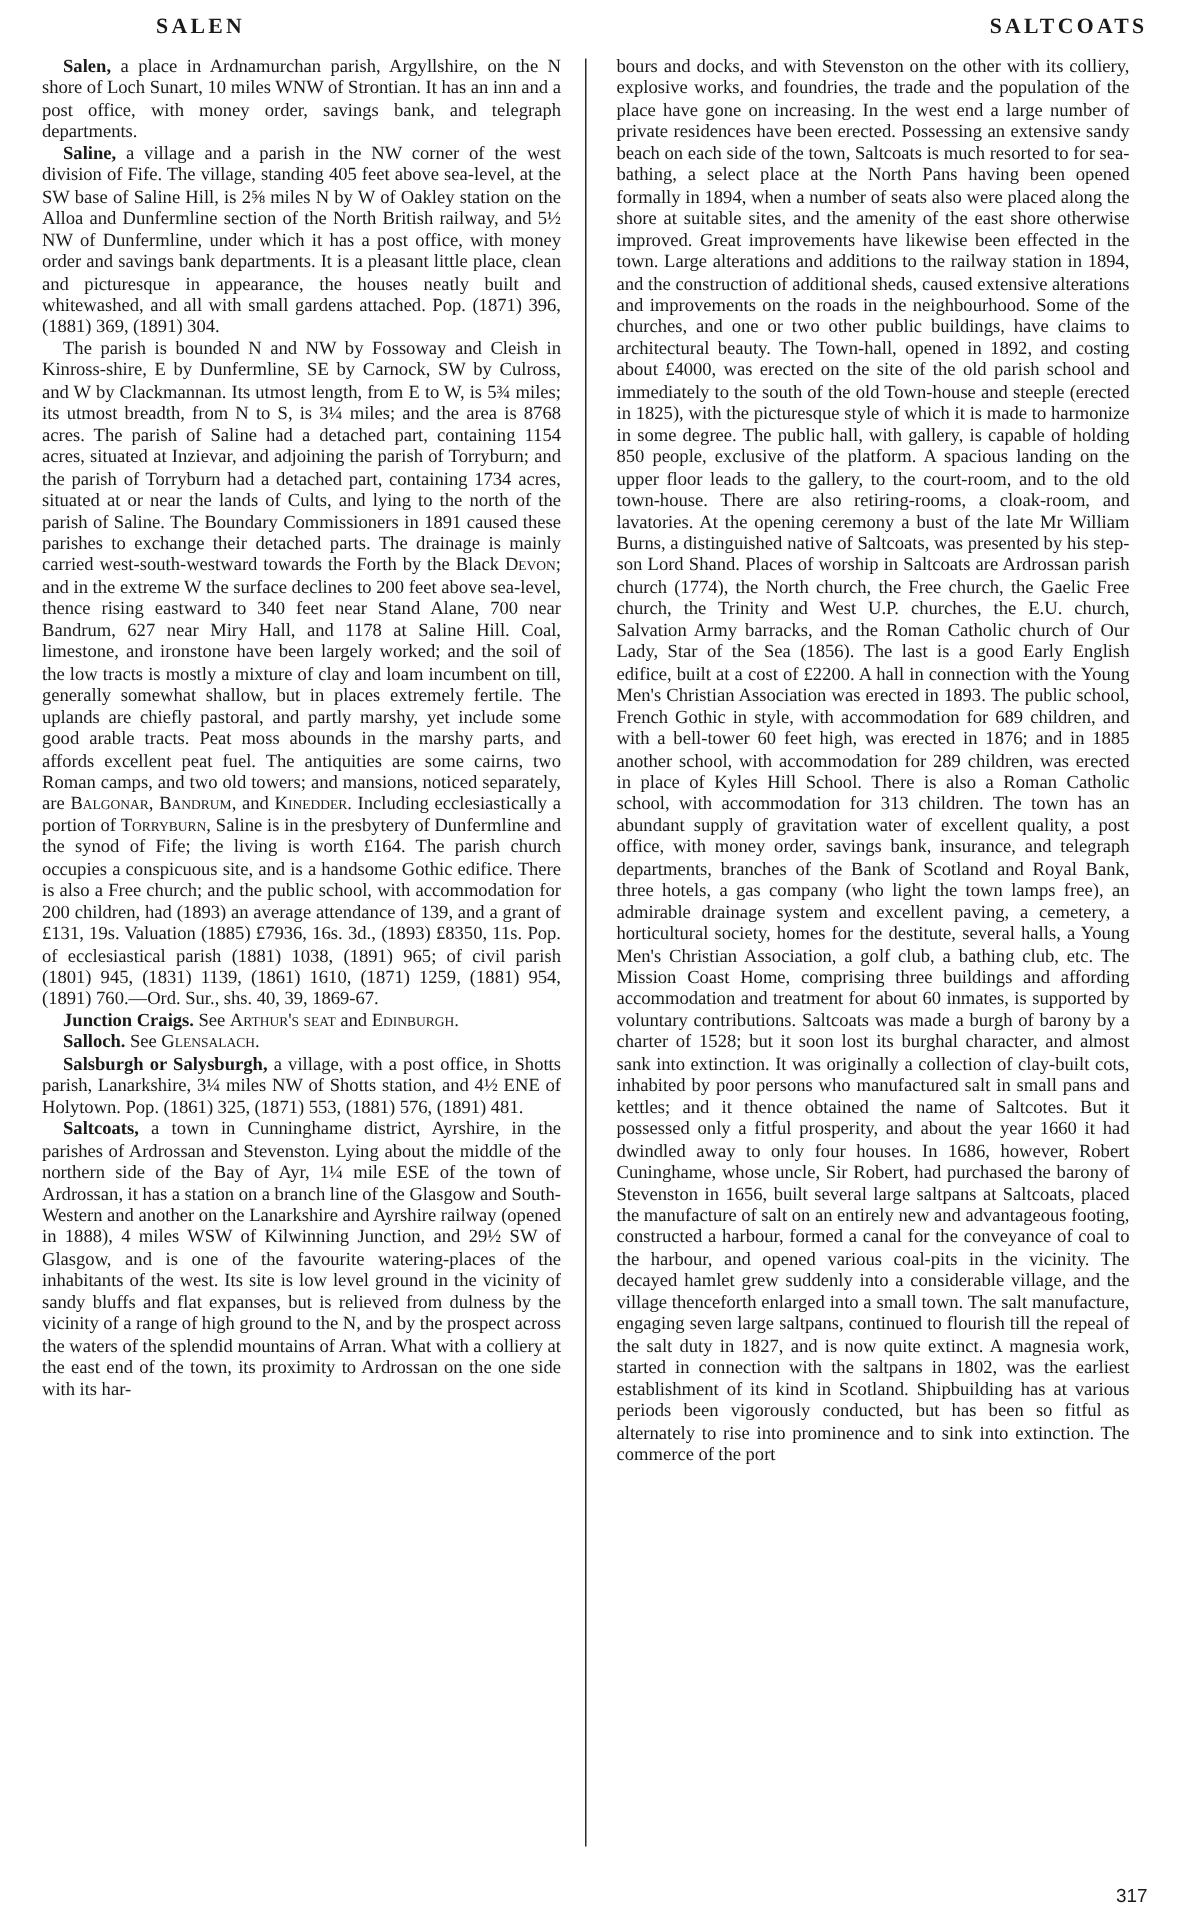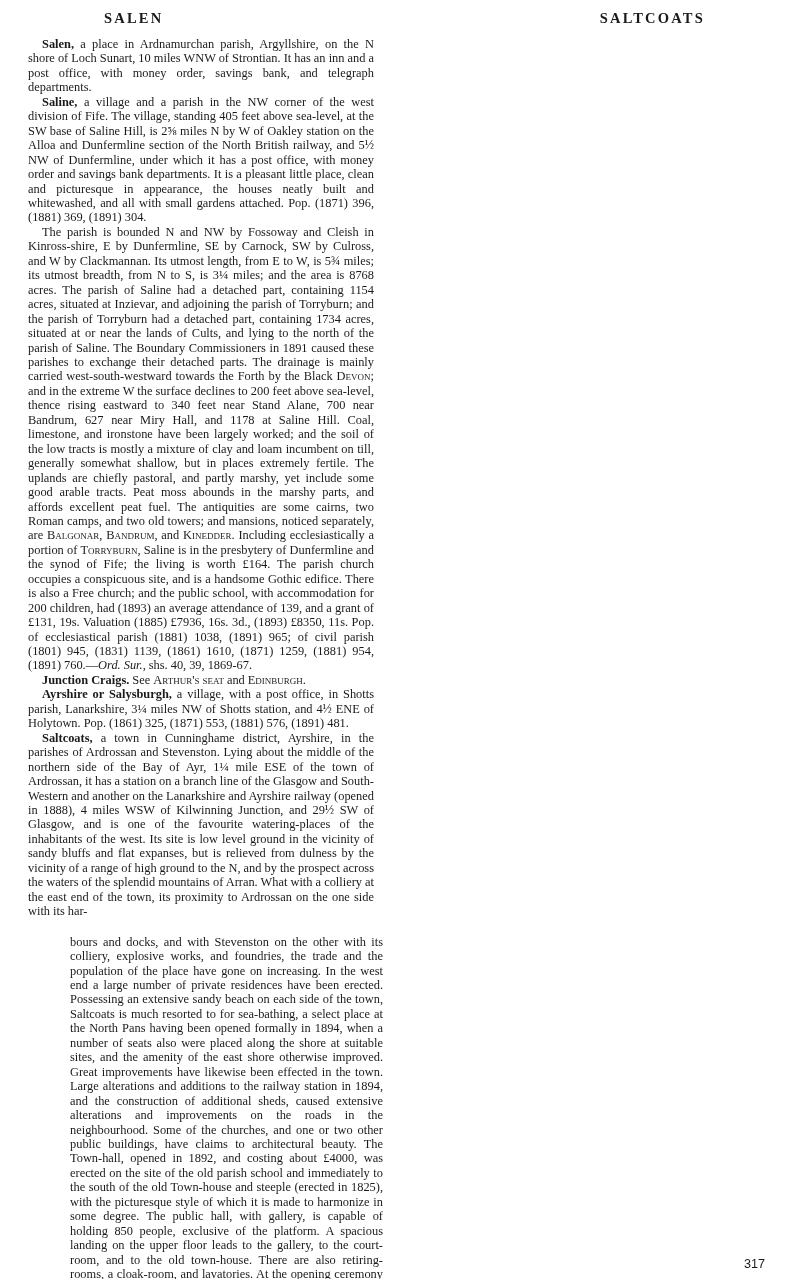"SALTCOATS" .run-head.right { margin-right: 60px -> none }
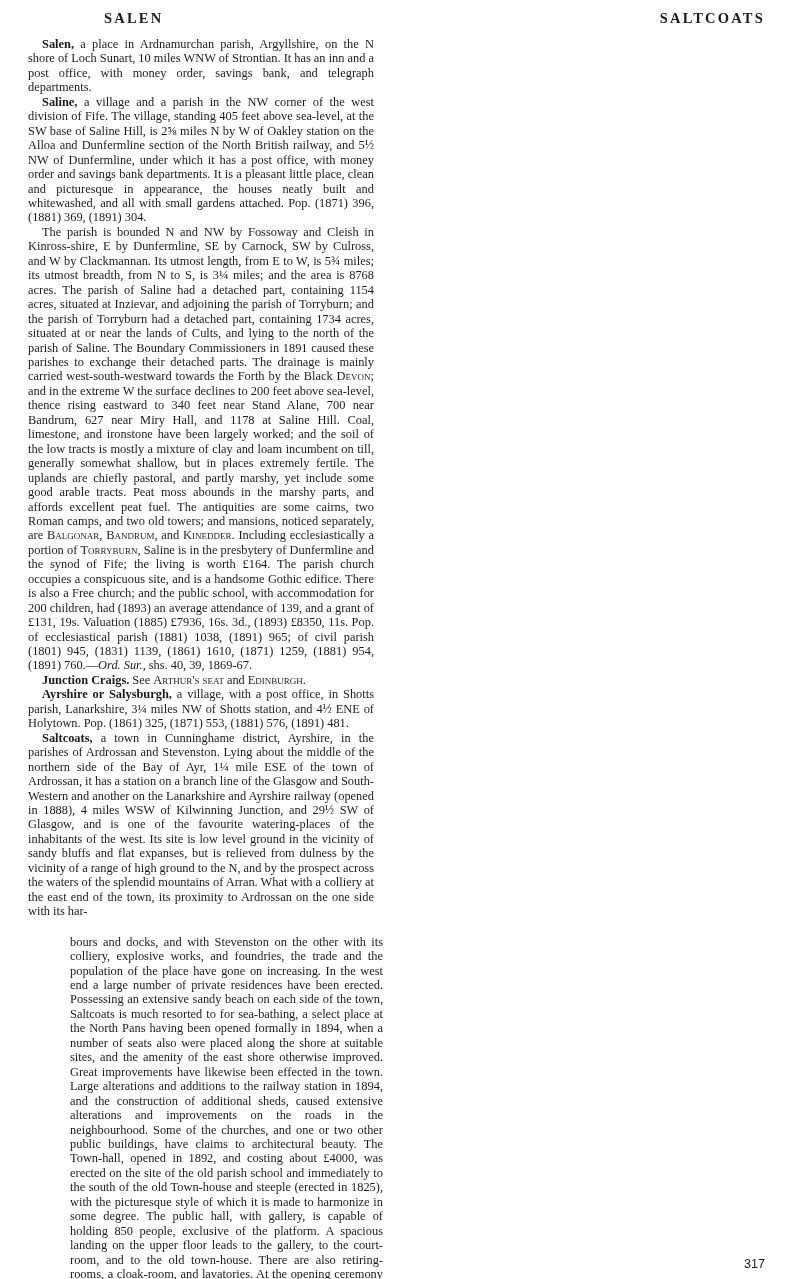"Salen, a place in Ardnamurchan" .columns { flex-direction: column -> row }
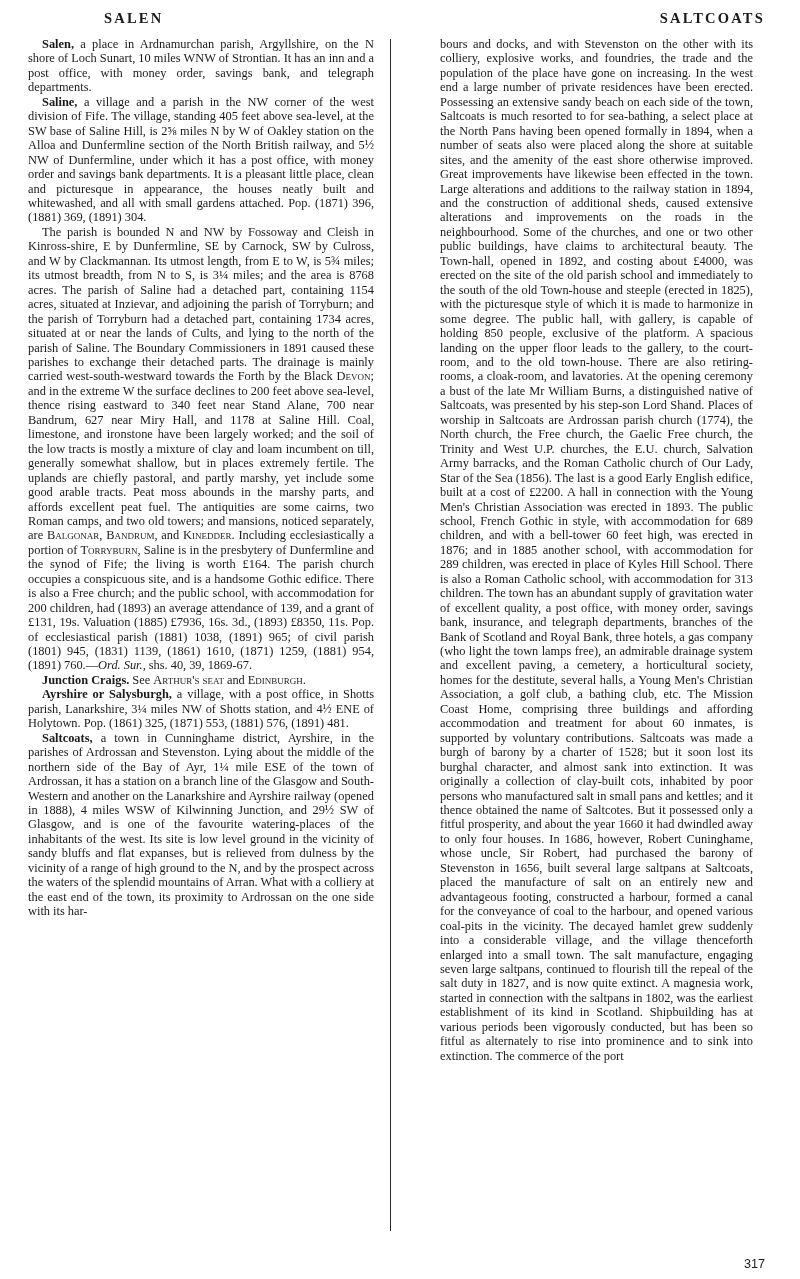"bours and docks, and with" p.para.noindent { margin-left: 29px -> none }
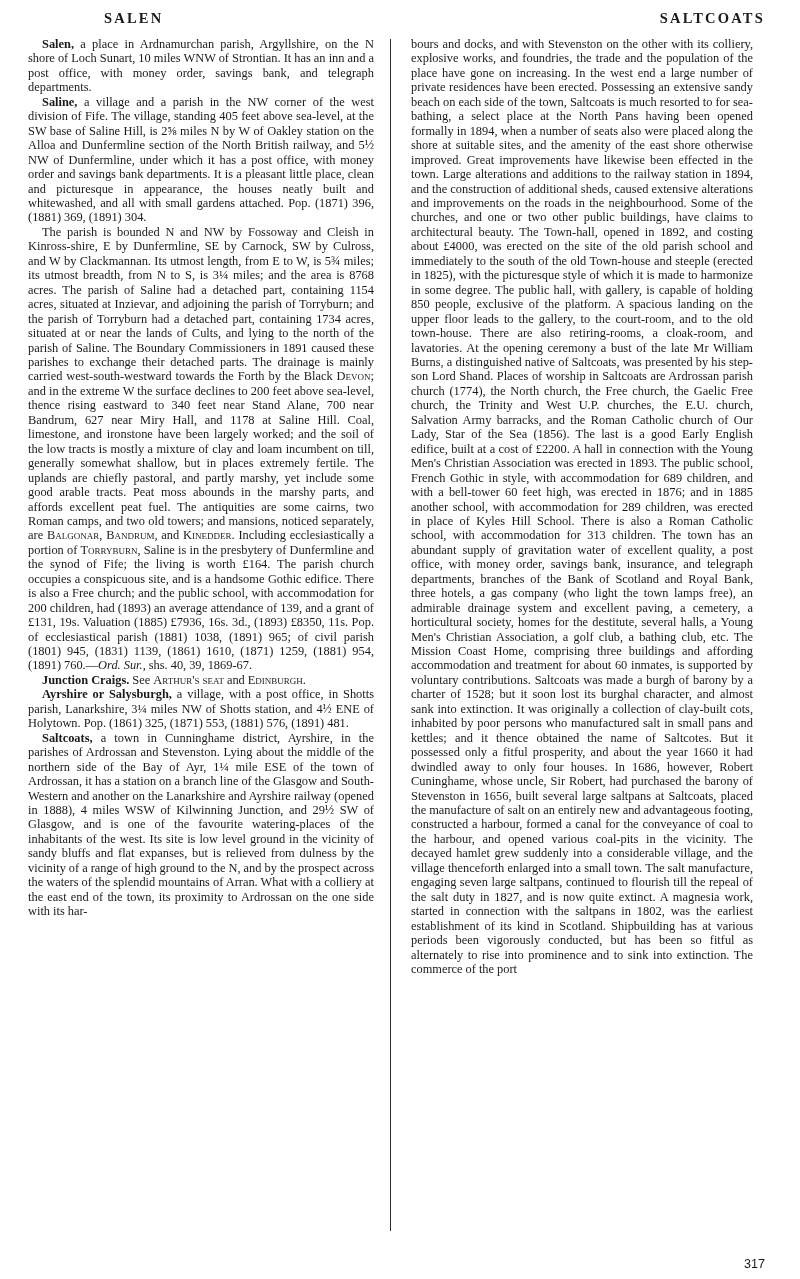"Ord. Sur." .ital { font-style: italic -> none }
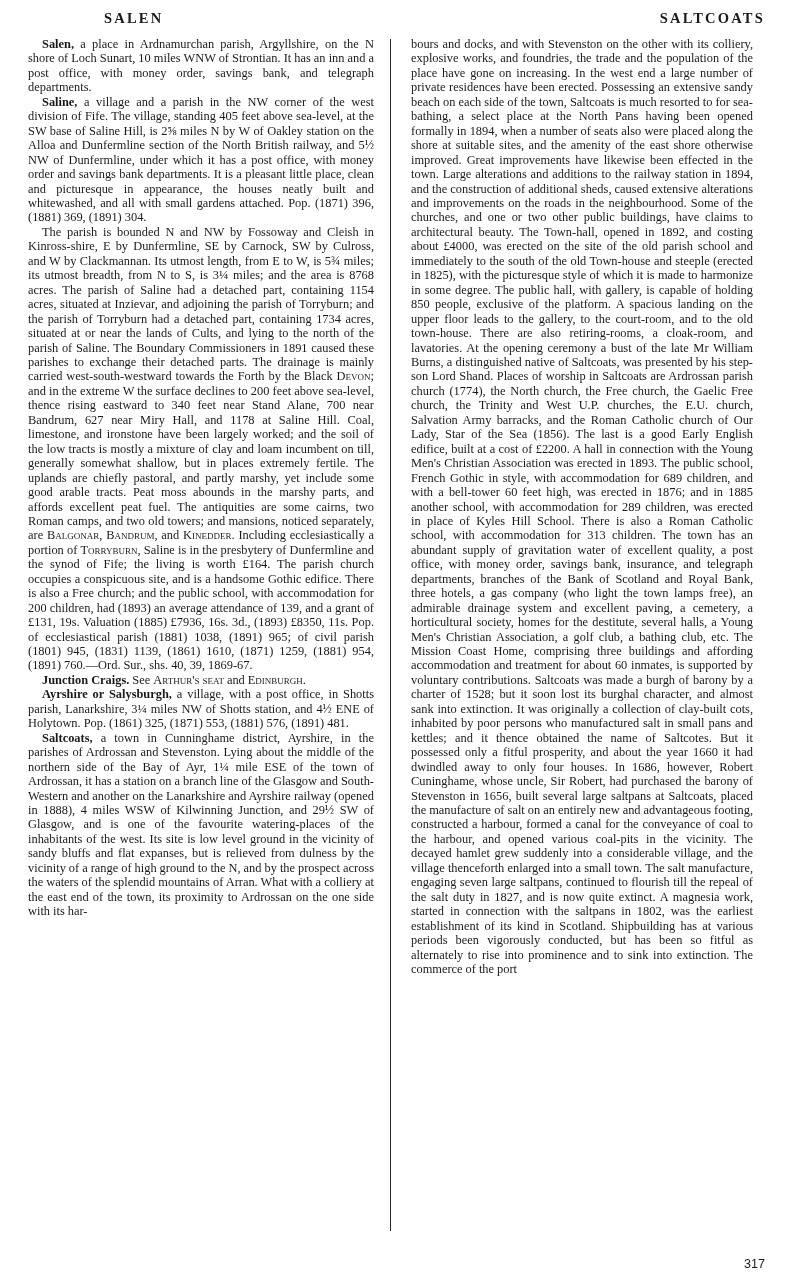"Salloch. See Glensalach." p.para { html: none -> <p><span>Salloch.</span><span> See <span>Glensalach</span>.</span></p> }
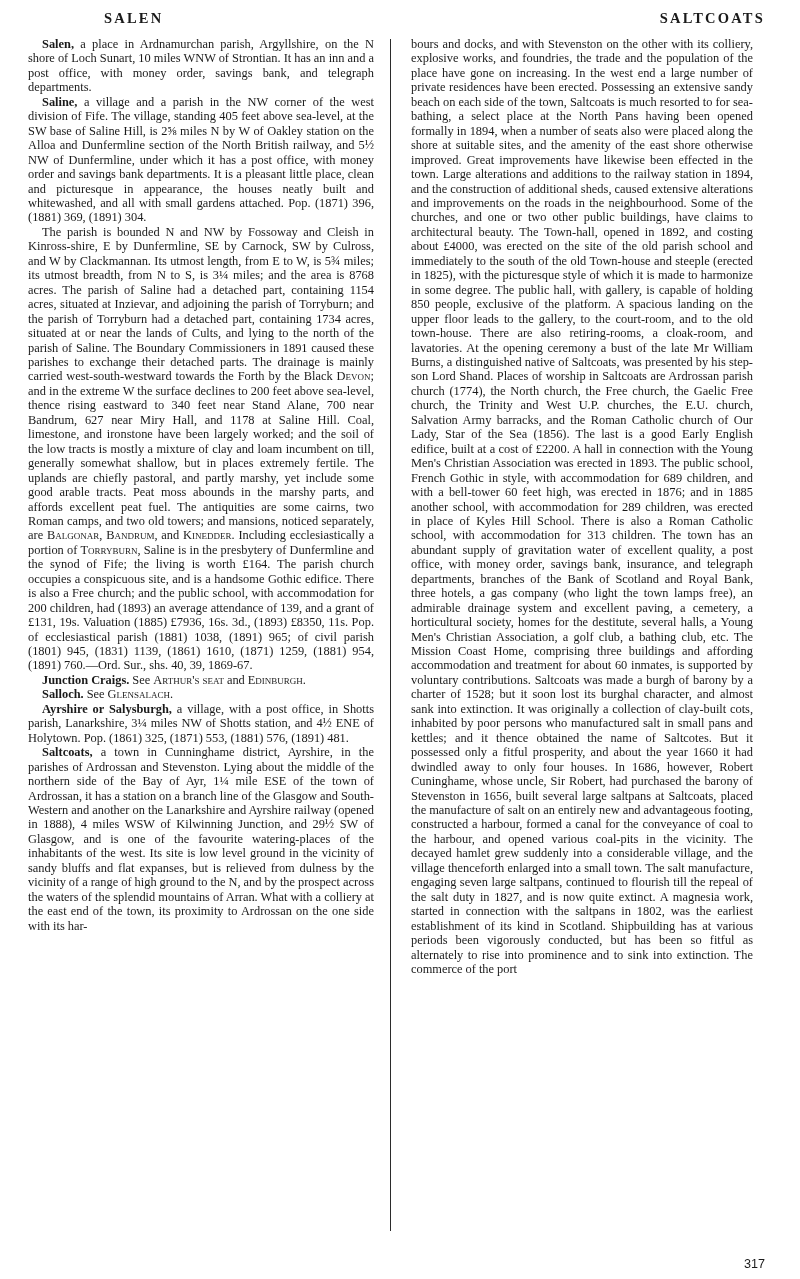"Ayrshire or Salysburgh," span.bold { text: Ayrshire -> Salsburgh }
